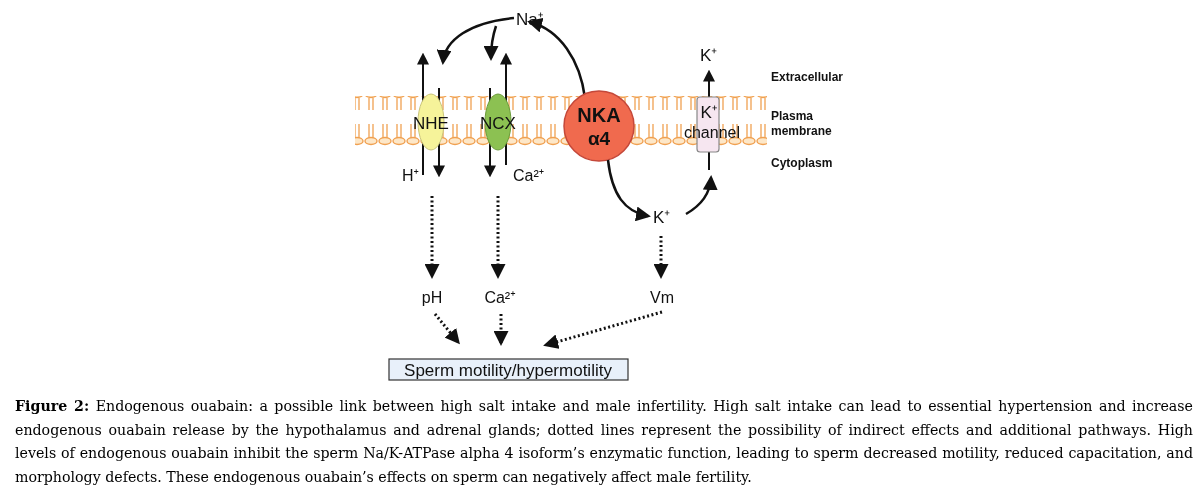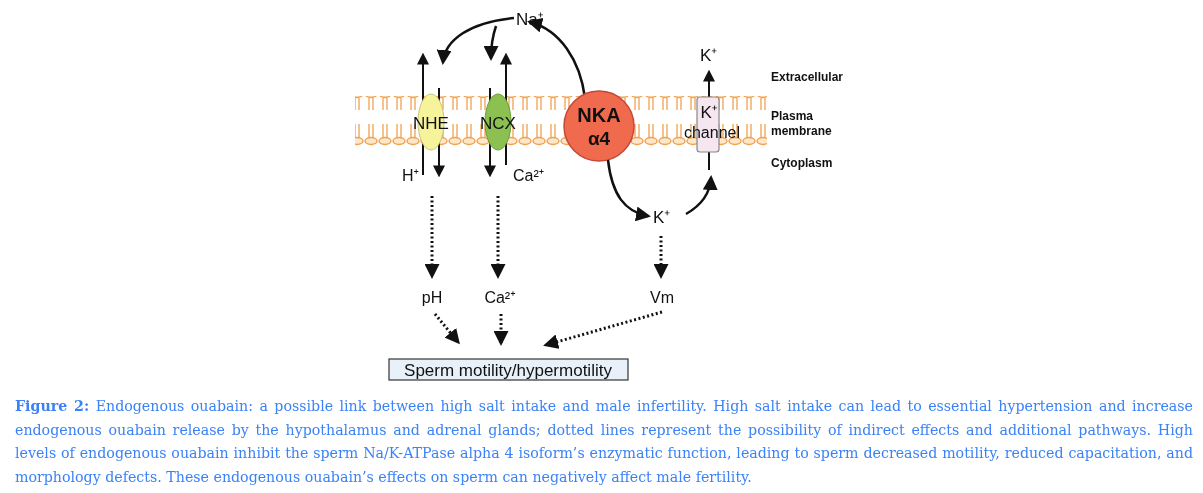"Figure 2: Endogenous ouabain: a" #caption { color: #3b82f6 -> #000000 }
